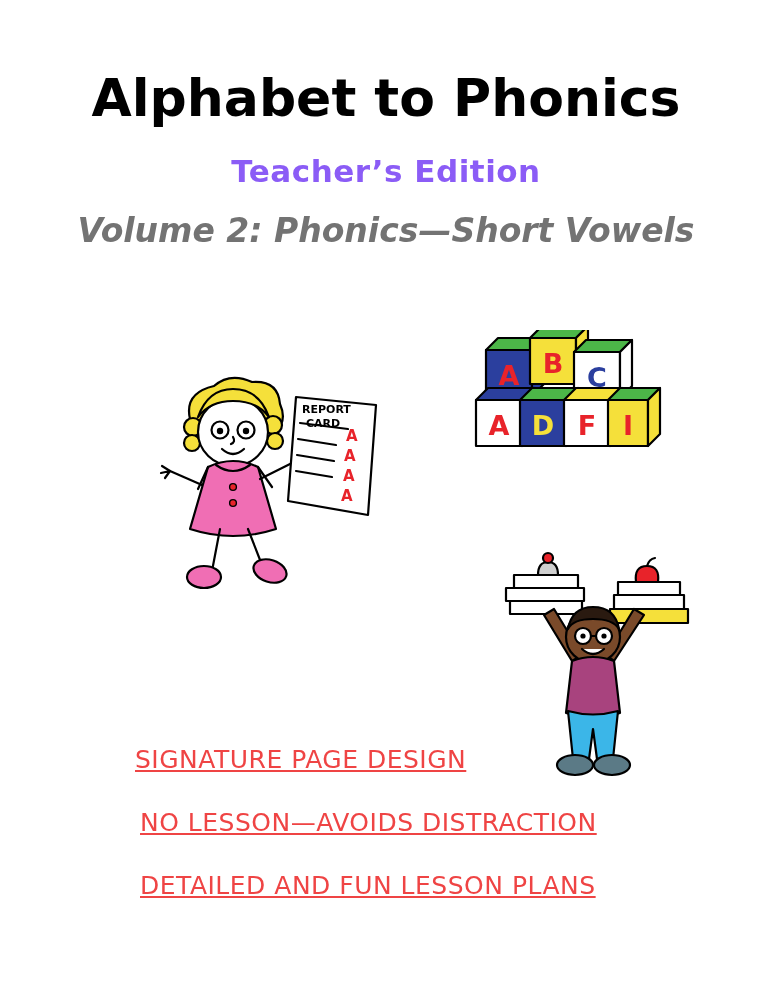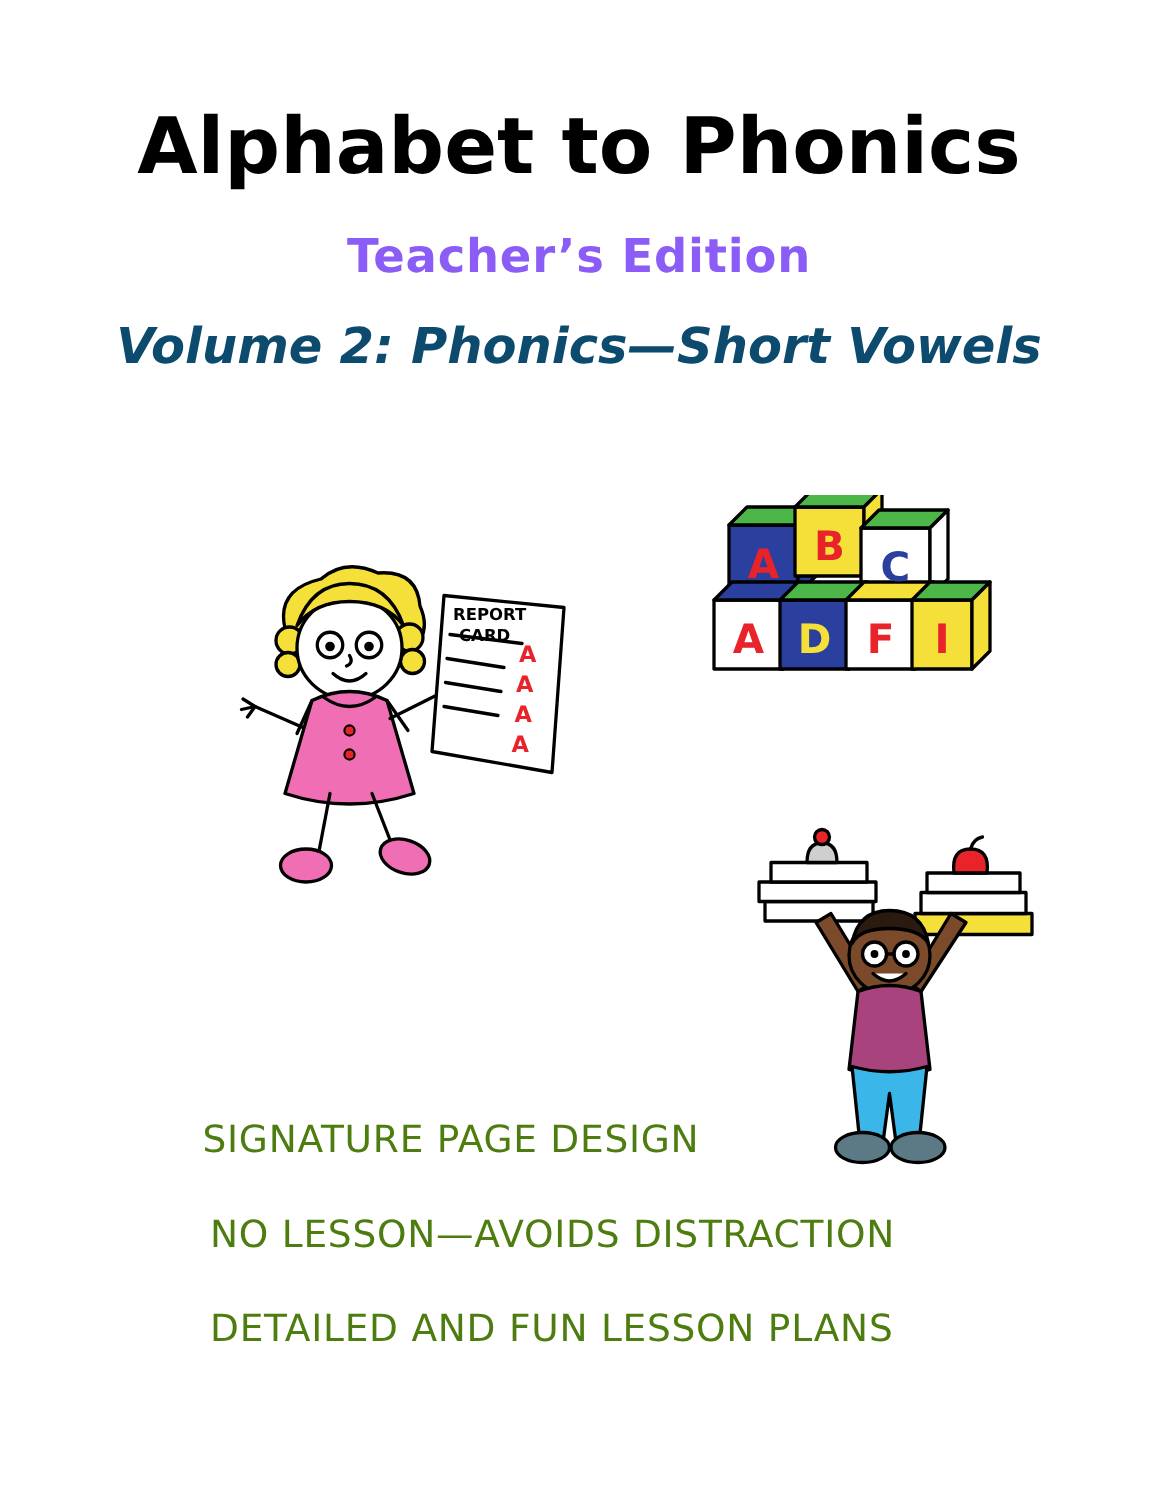"Volume 2: Phonics—Short Vowels" .volume { color: #0c4a6e -> #737373 }
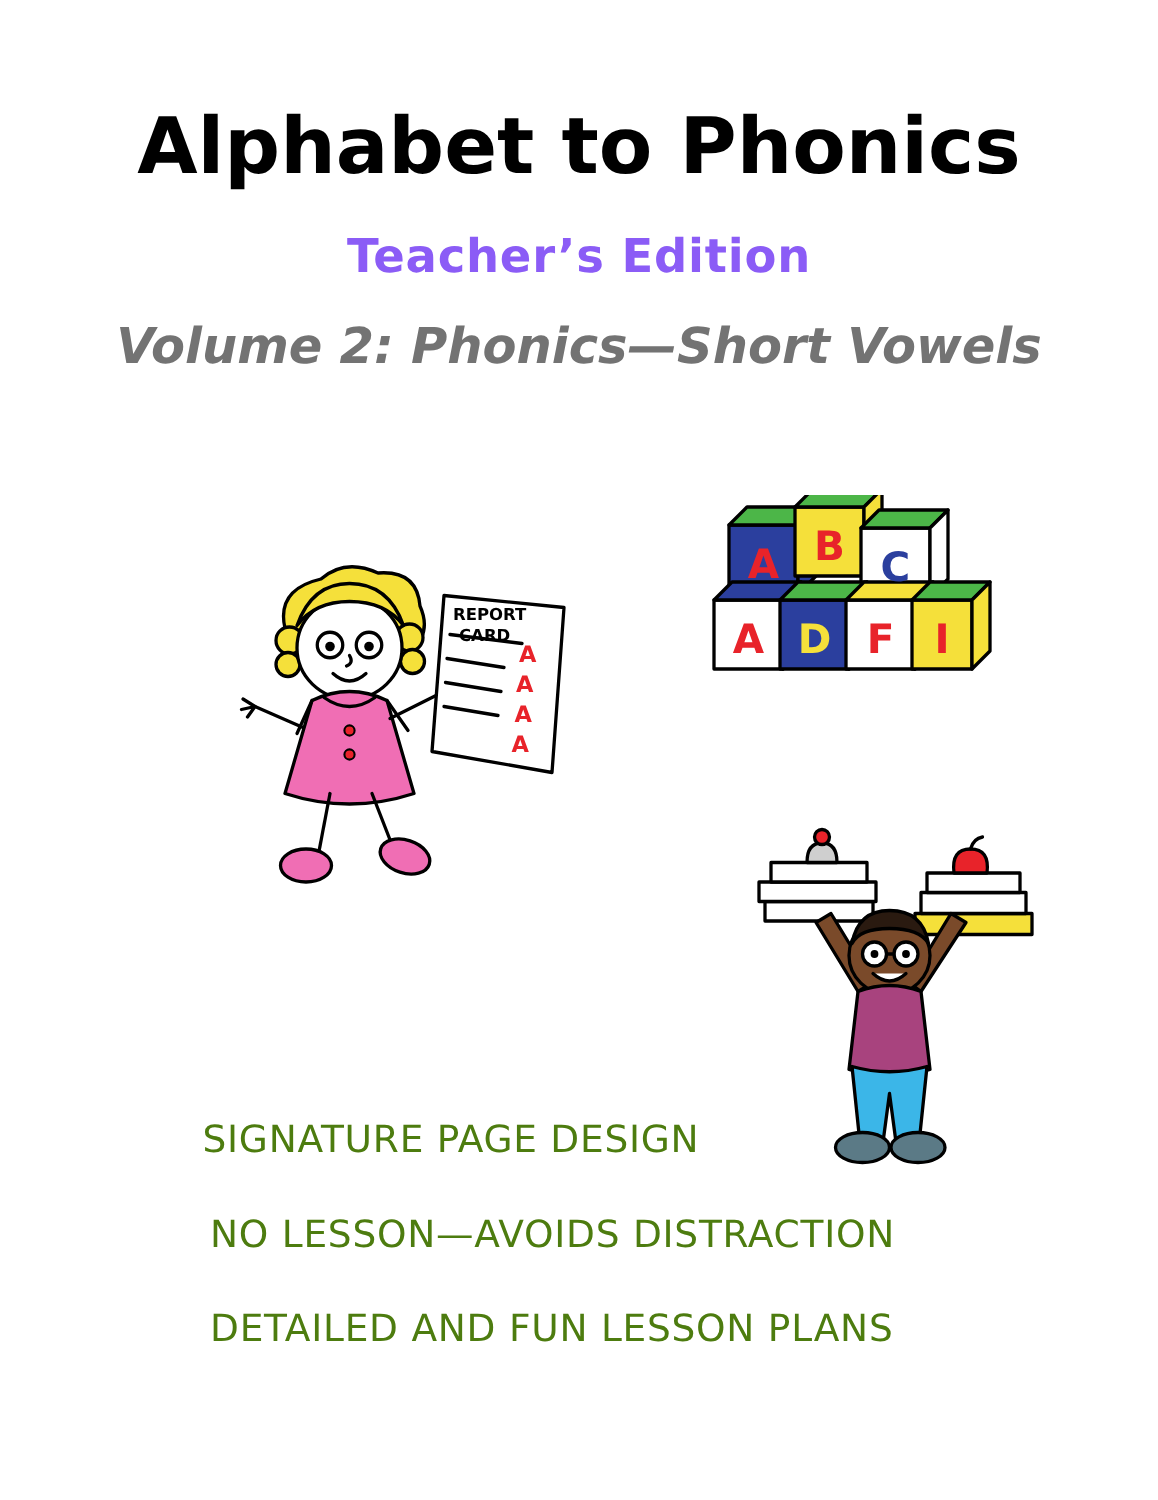"SIGNATURE PAGE DESIGN" .feature-line { color: #4d7c0f -> #ef4444; text-decoration: none -> underline }
